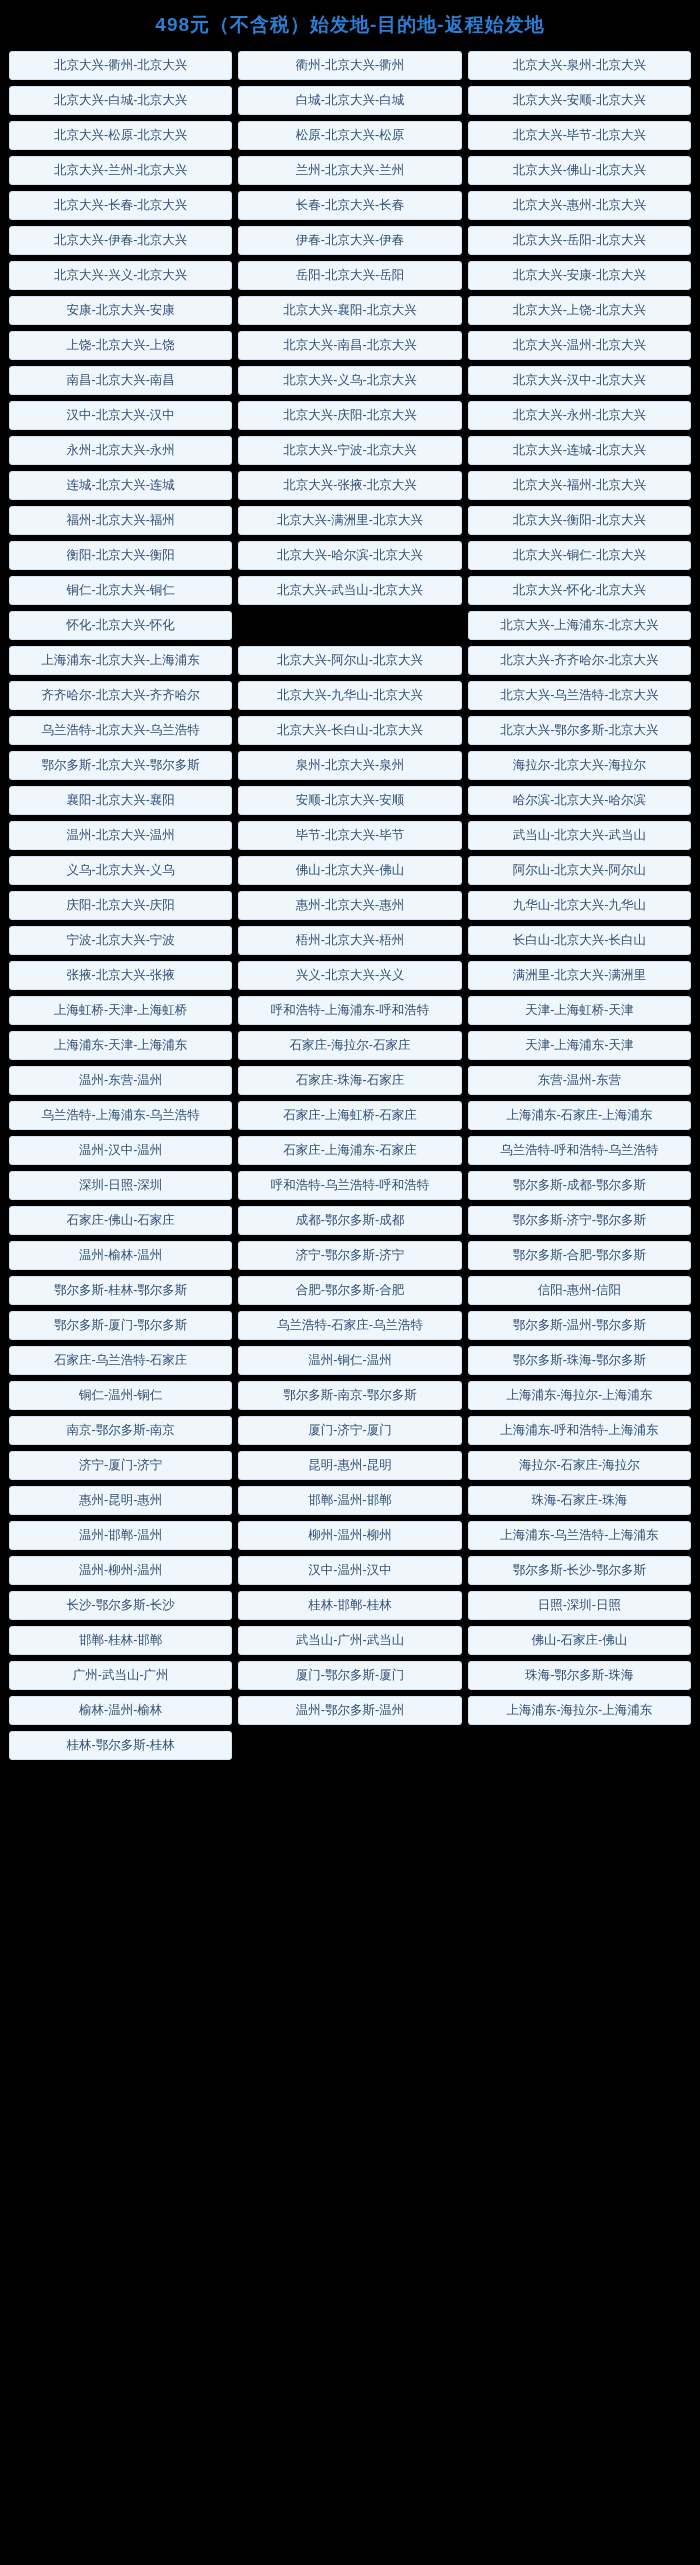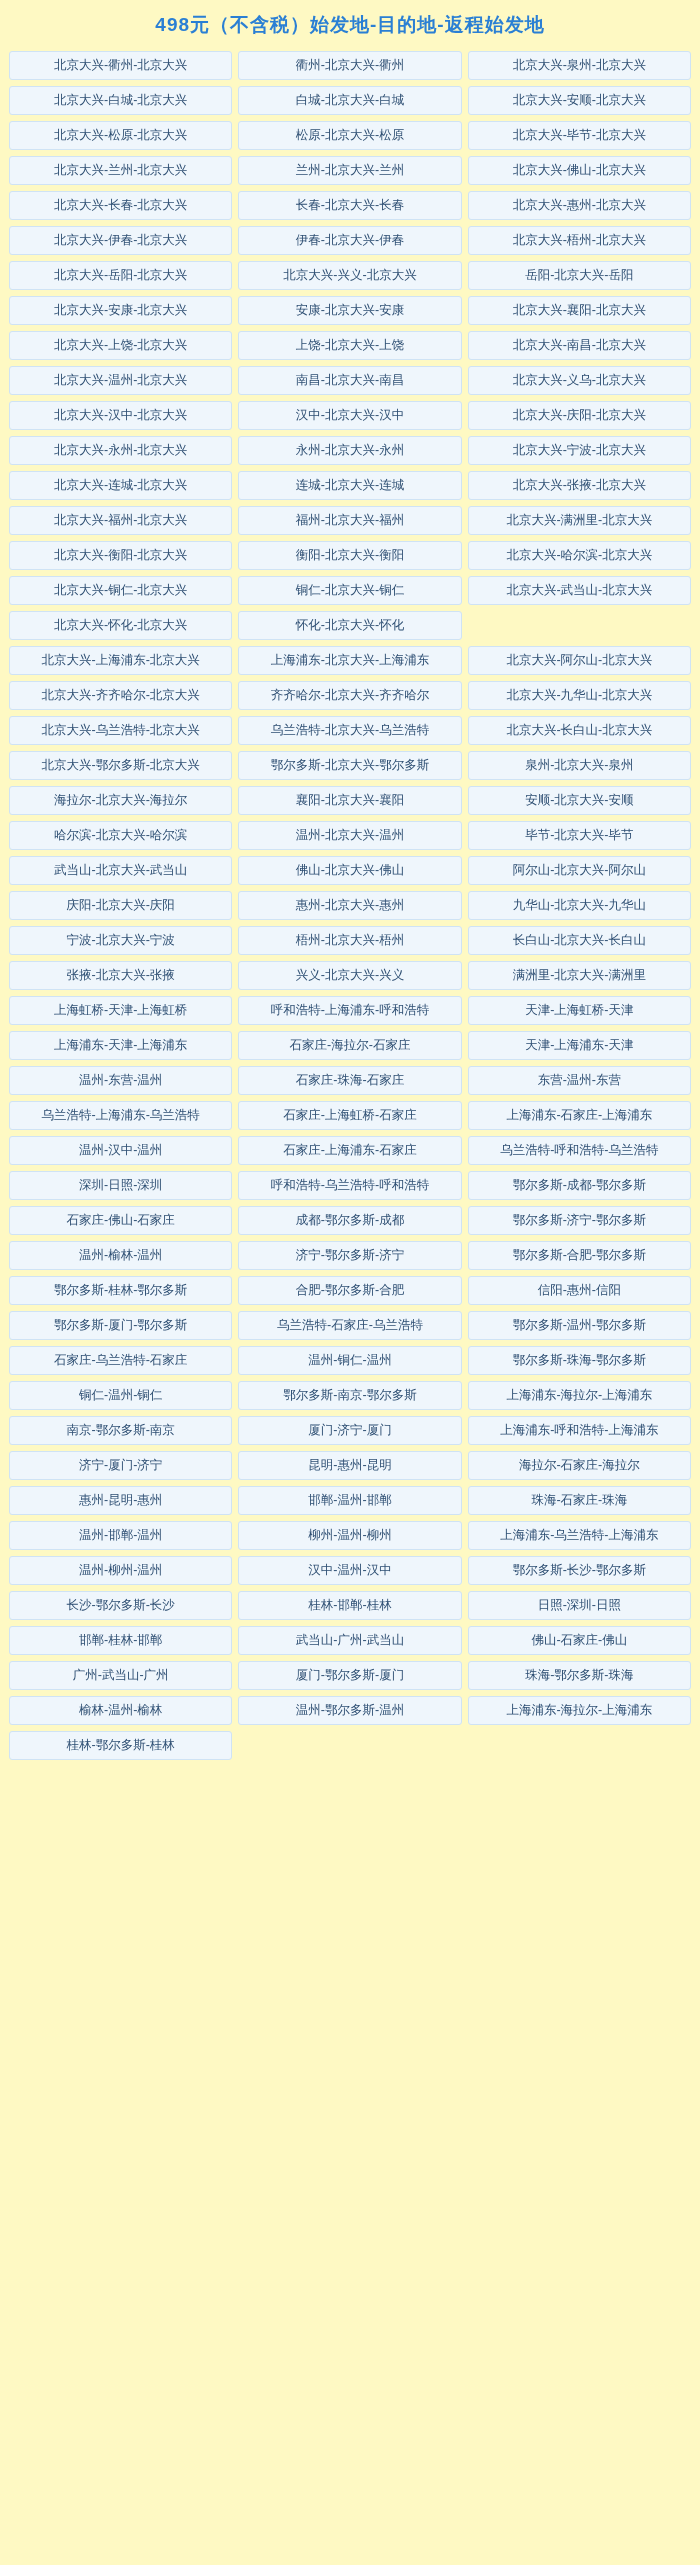"498元（不含税）始发地-目的地-返程始发地" .page { background: #fef9c3 -> #000000 }
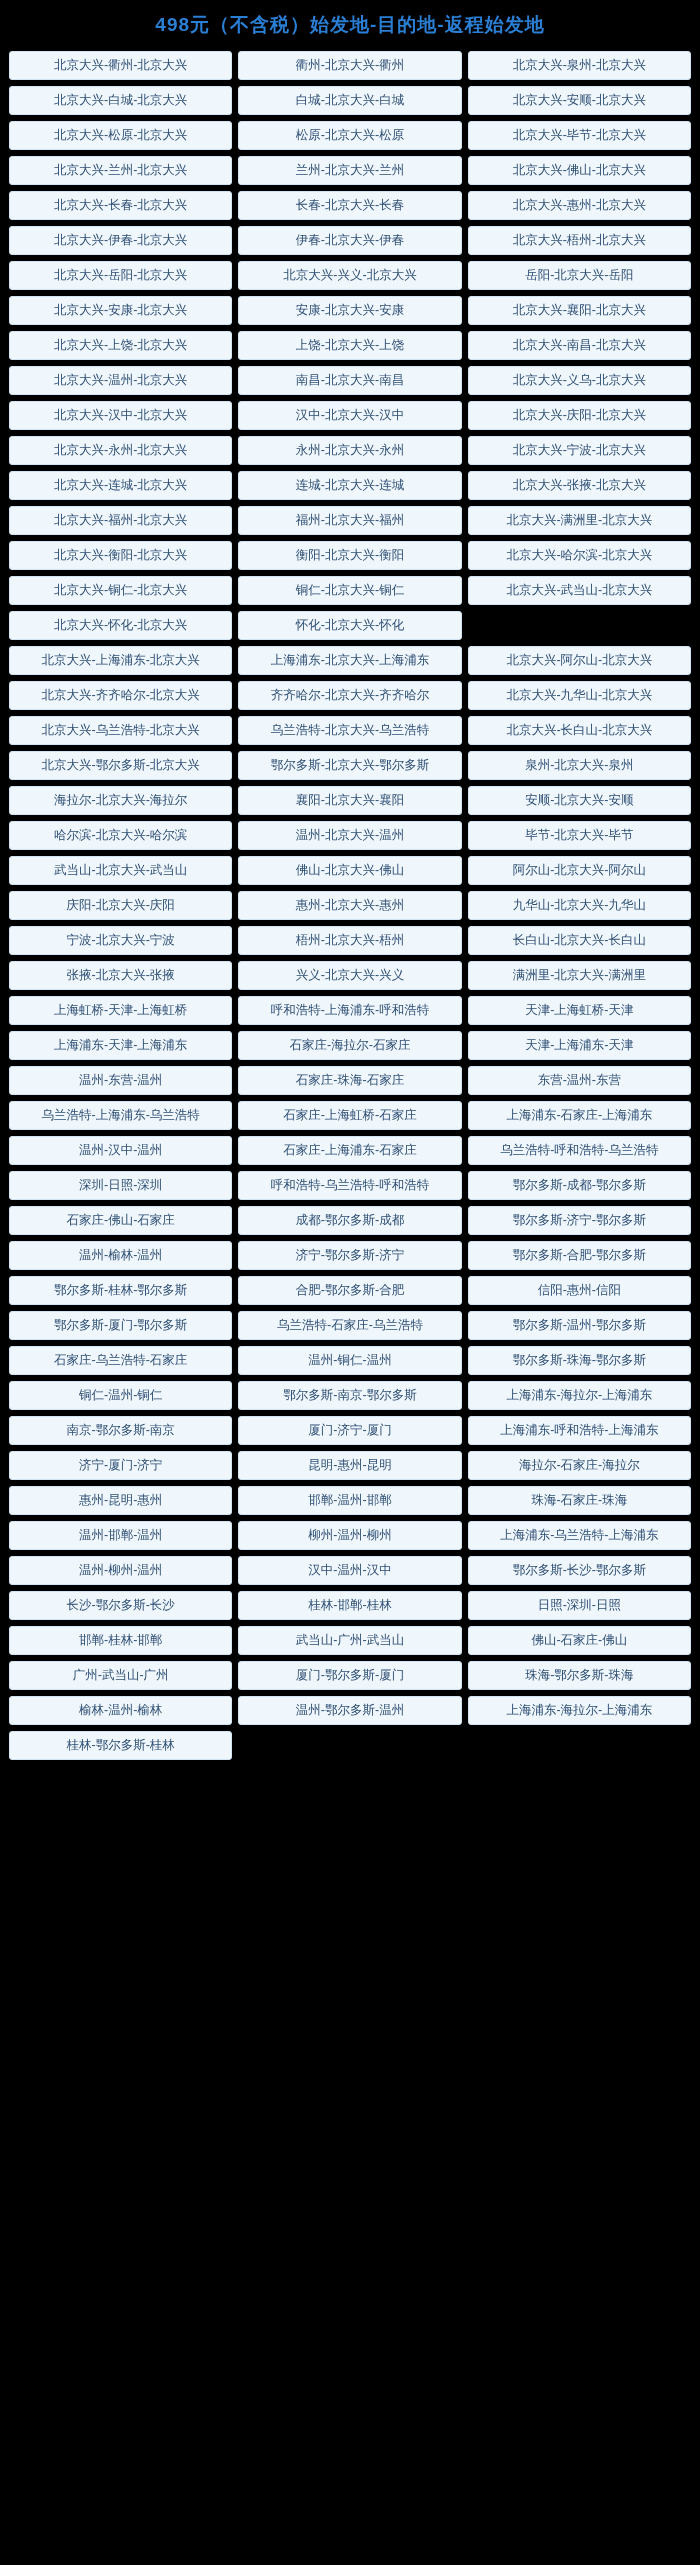"北京大兴-梧州-北京大兴" div.cell { html: <div> <div>北京大兴-梧州-北京大兴</div> </div> -> none }
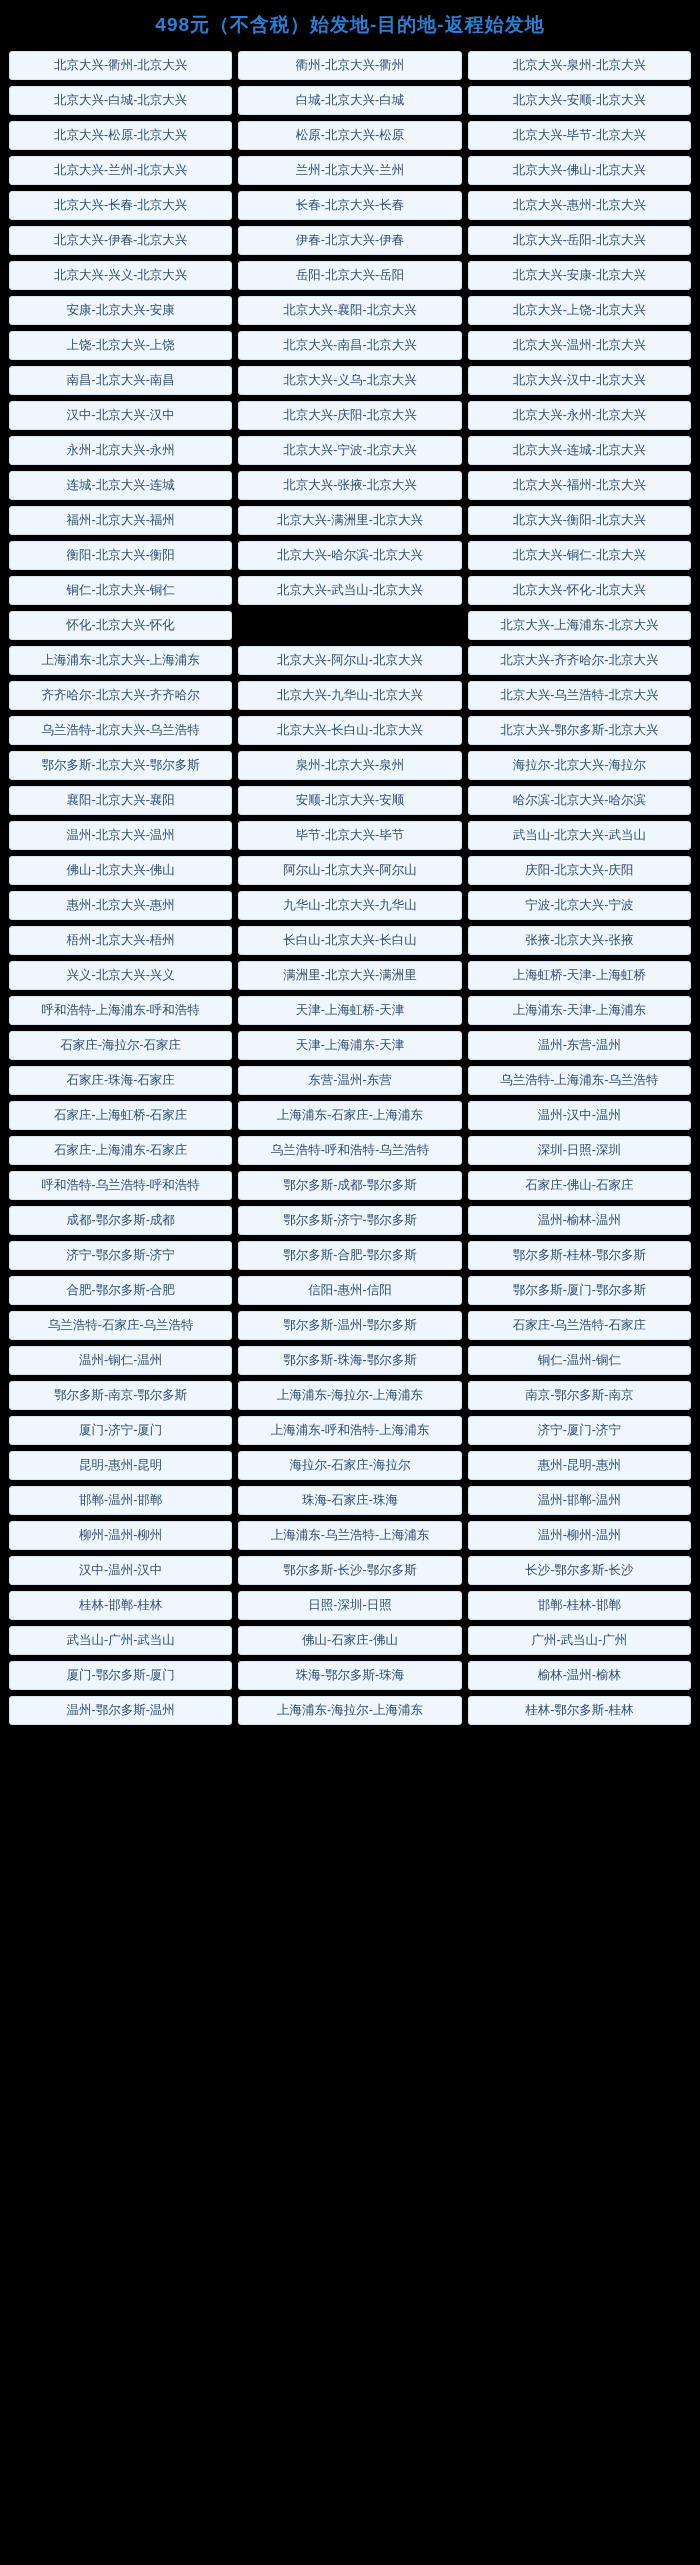"义乌-北京大兴-义乌" div.cell { html: none -> <div> <div>义乌-北京大兴-义乌</div> </div> }
